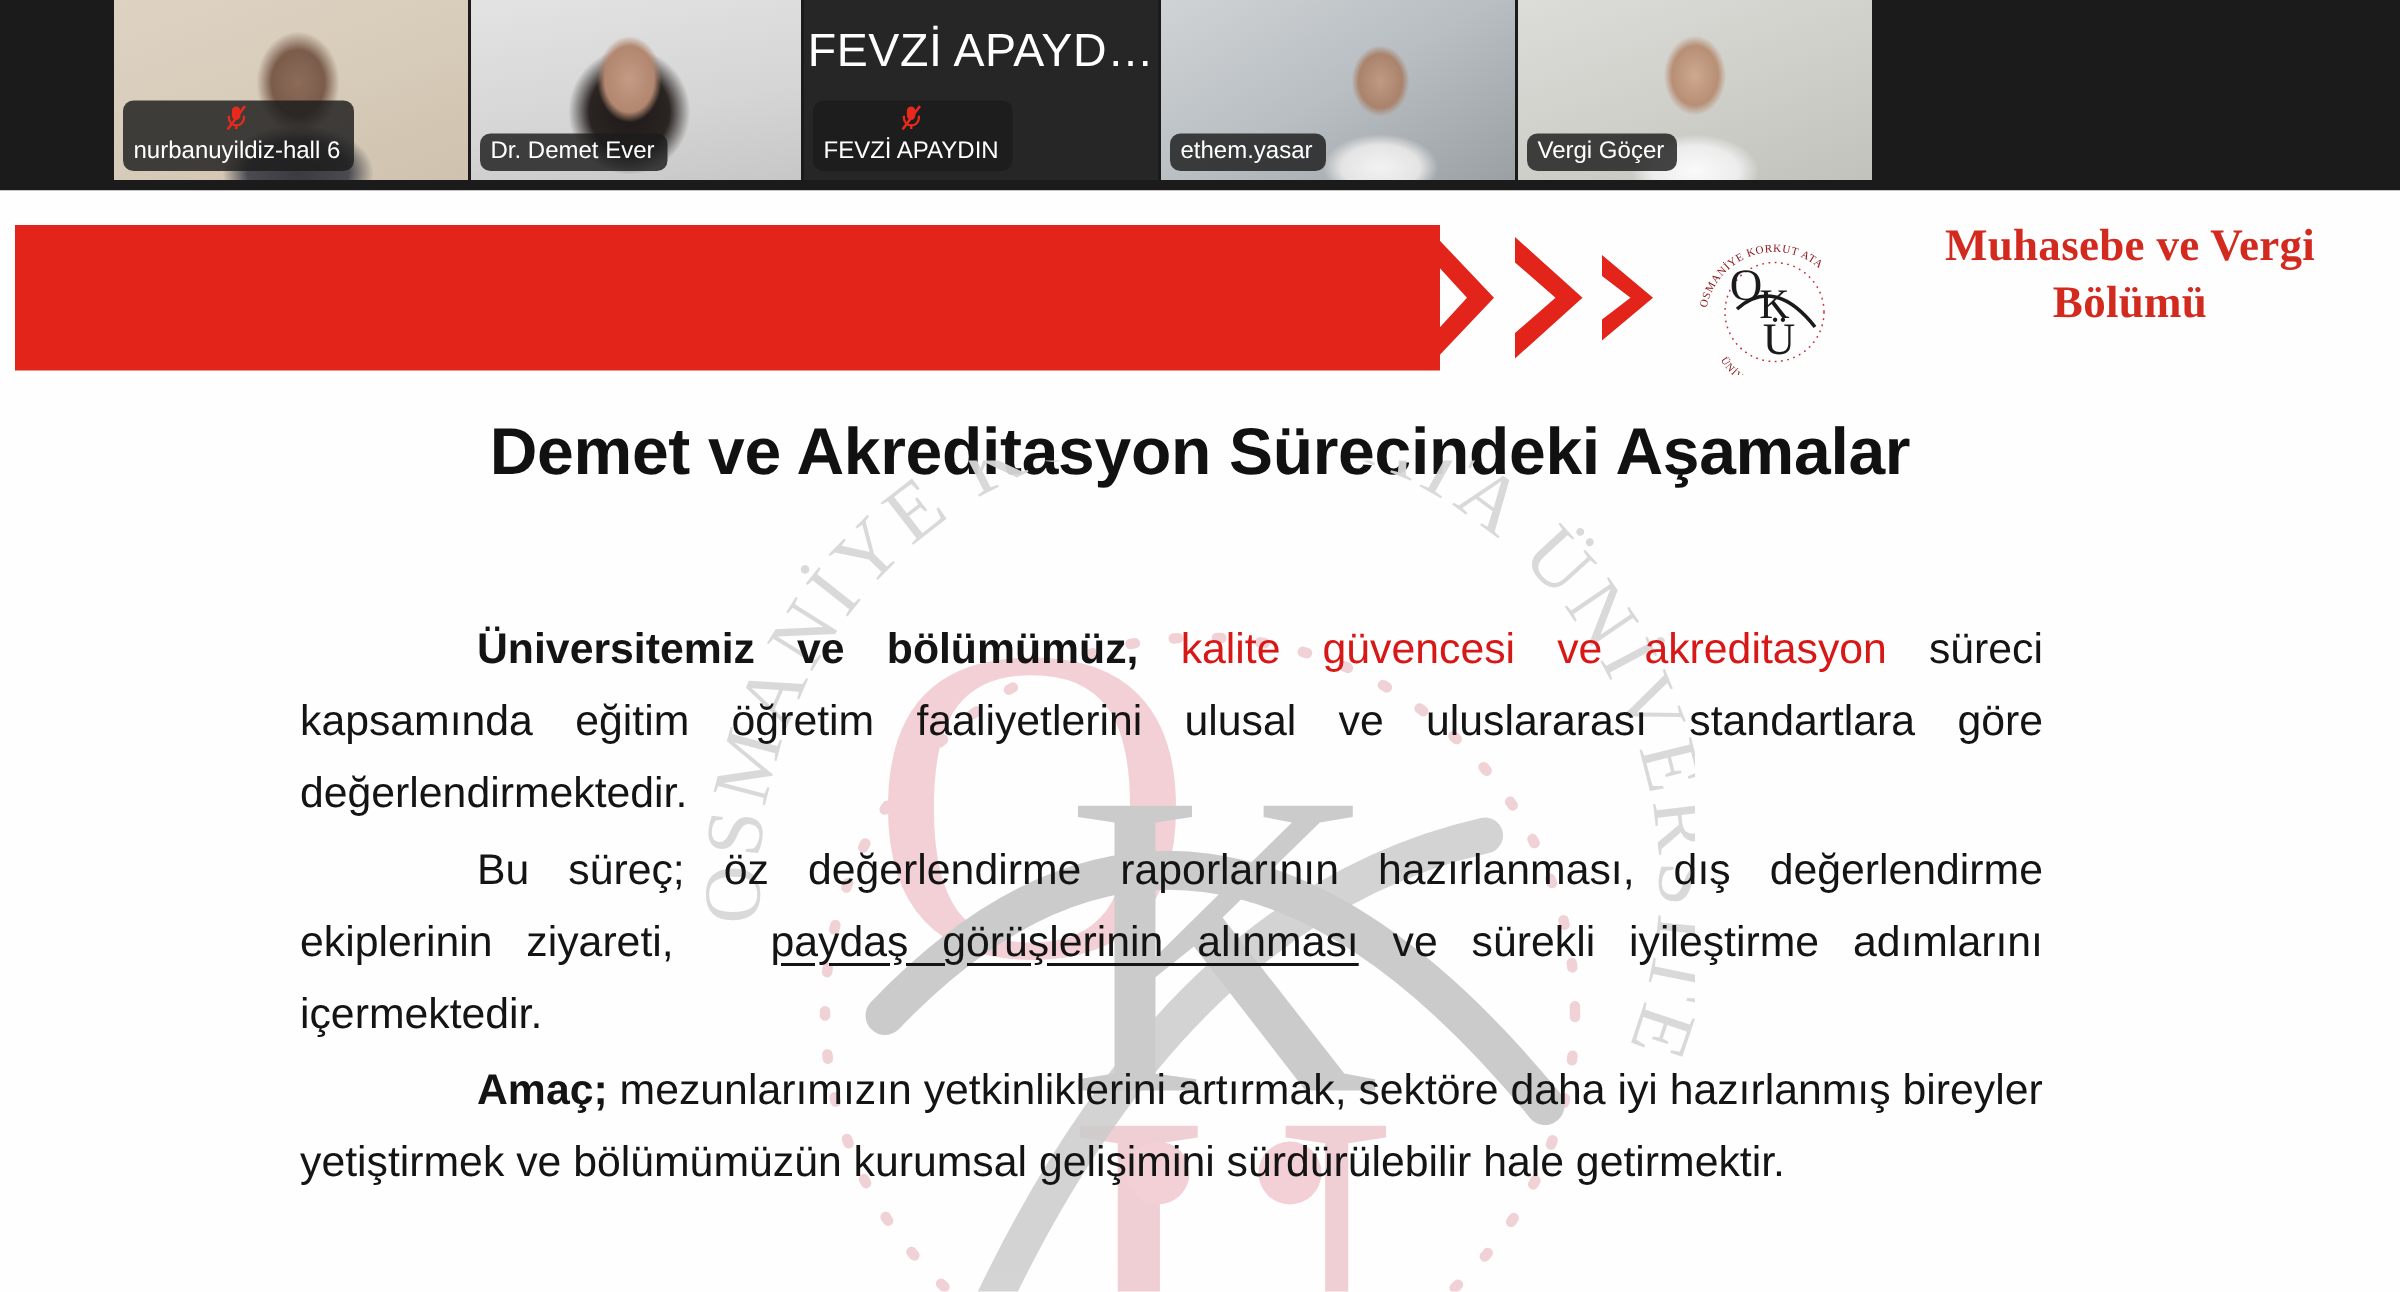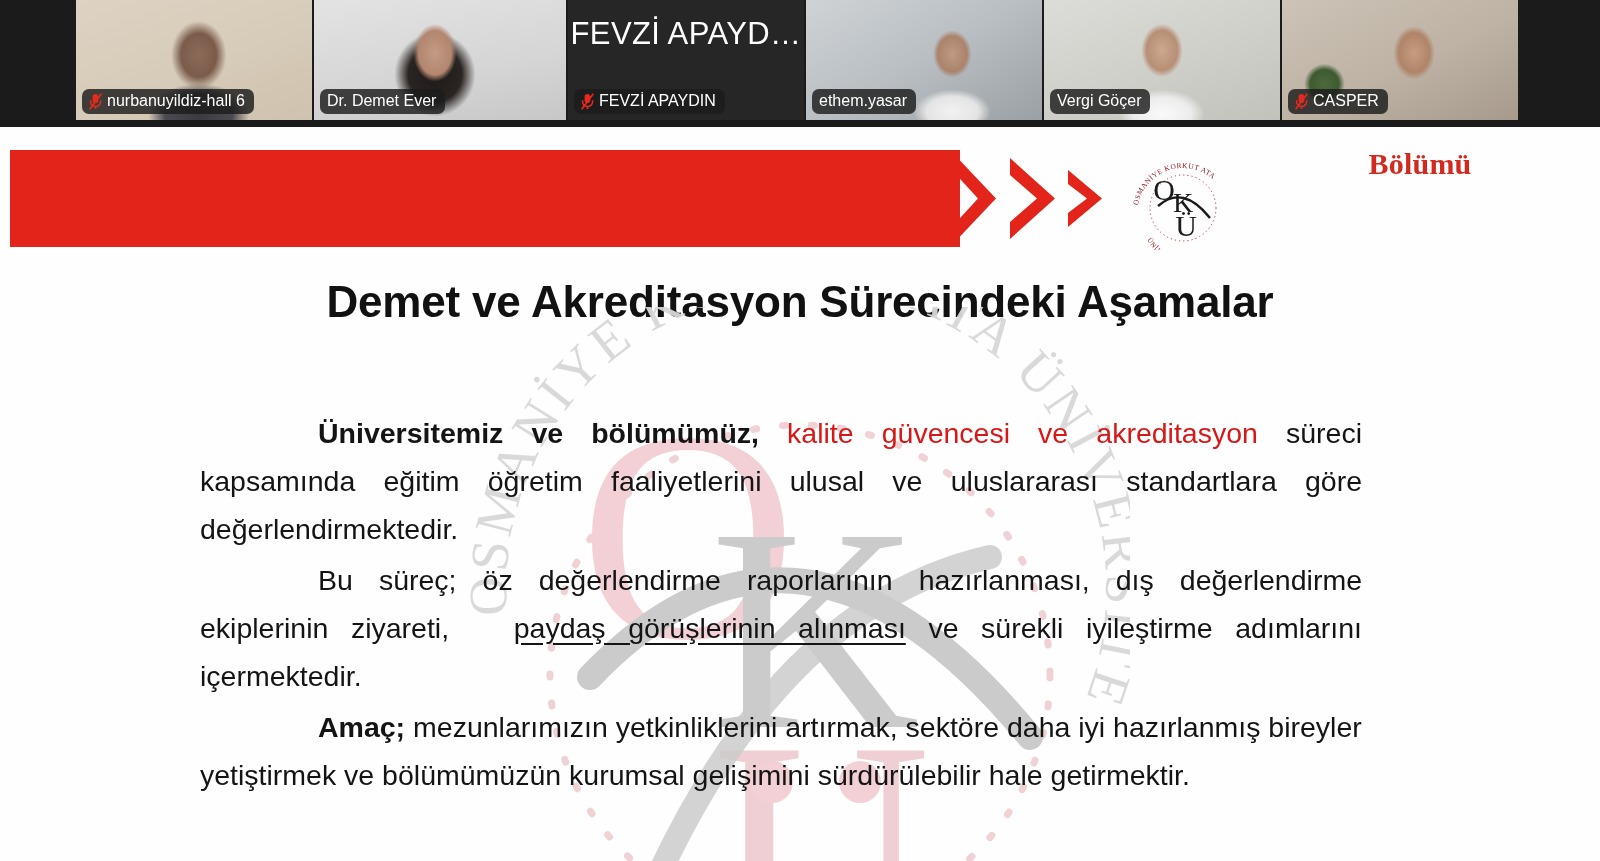"nurbanuyildiz-hall 6" .tile-label { flex-direction: none -> column }
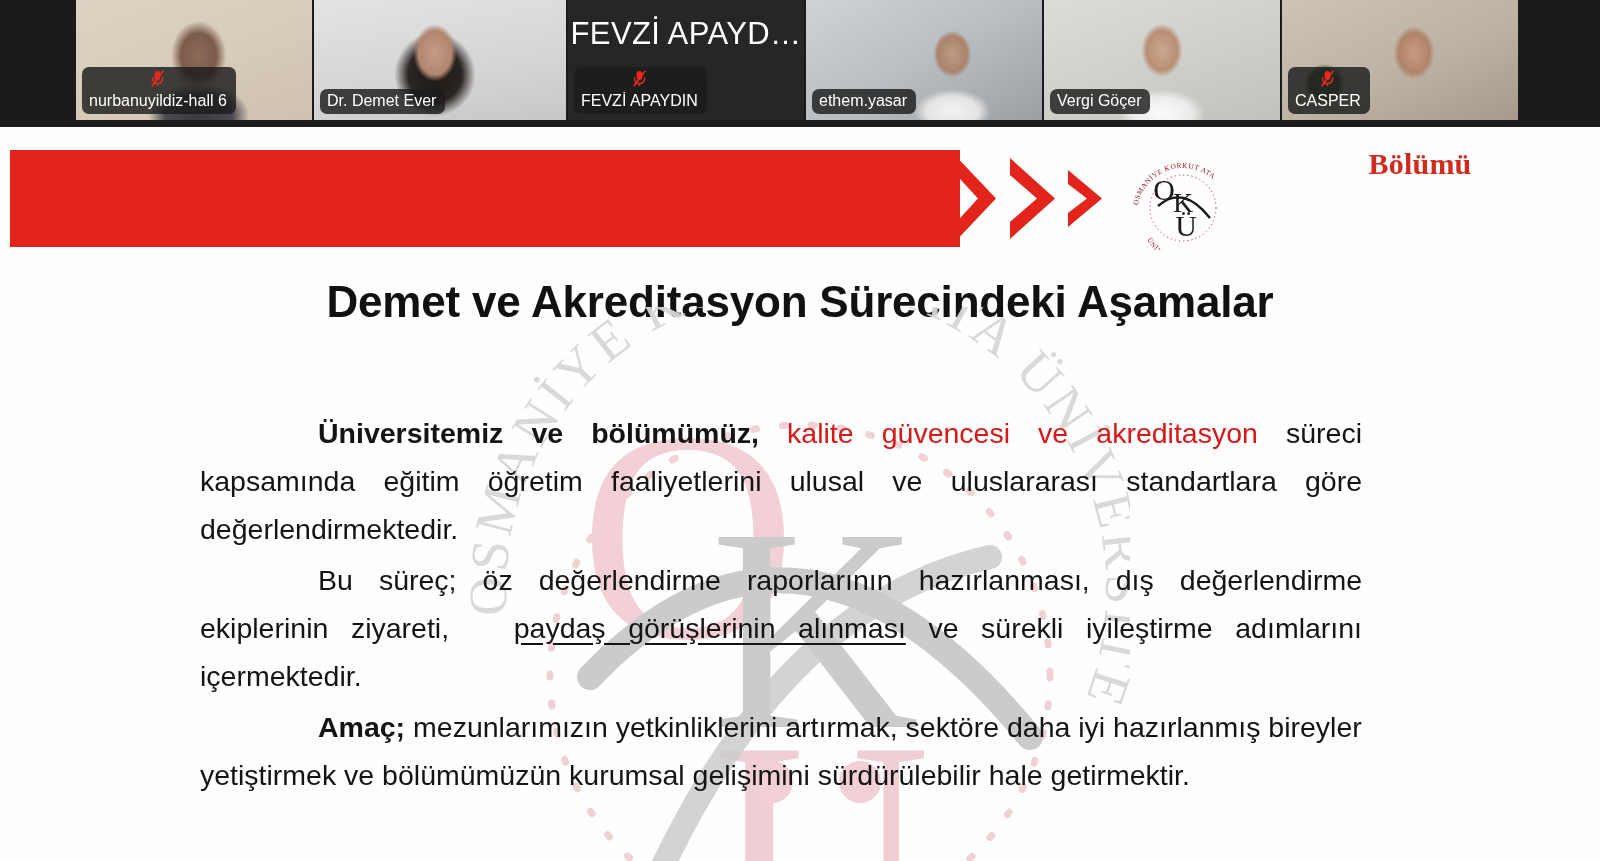"Dr. Demet Ever" div.tile { width: 252px -> 220px }
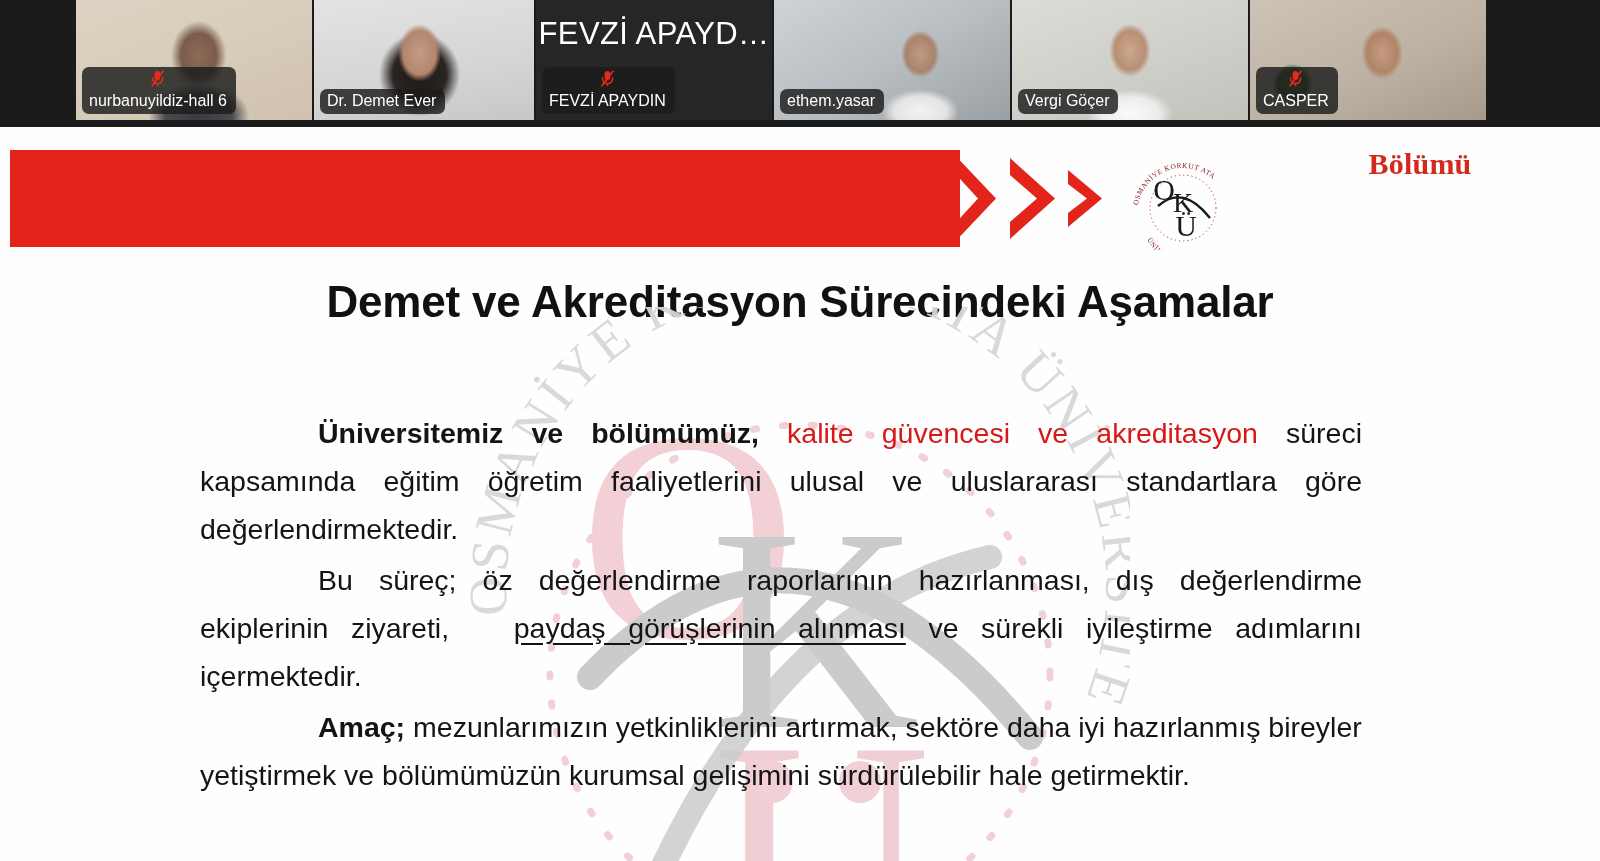"CASPER" div.tile { html: <div> <div></div> <div> <span> <svg> <g> <rect></rect> <path></path> <rect></rect> </g> <line></line> </svg> </span> <span>CASPER</span> </div> </div> -> none }
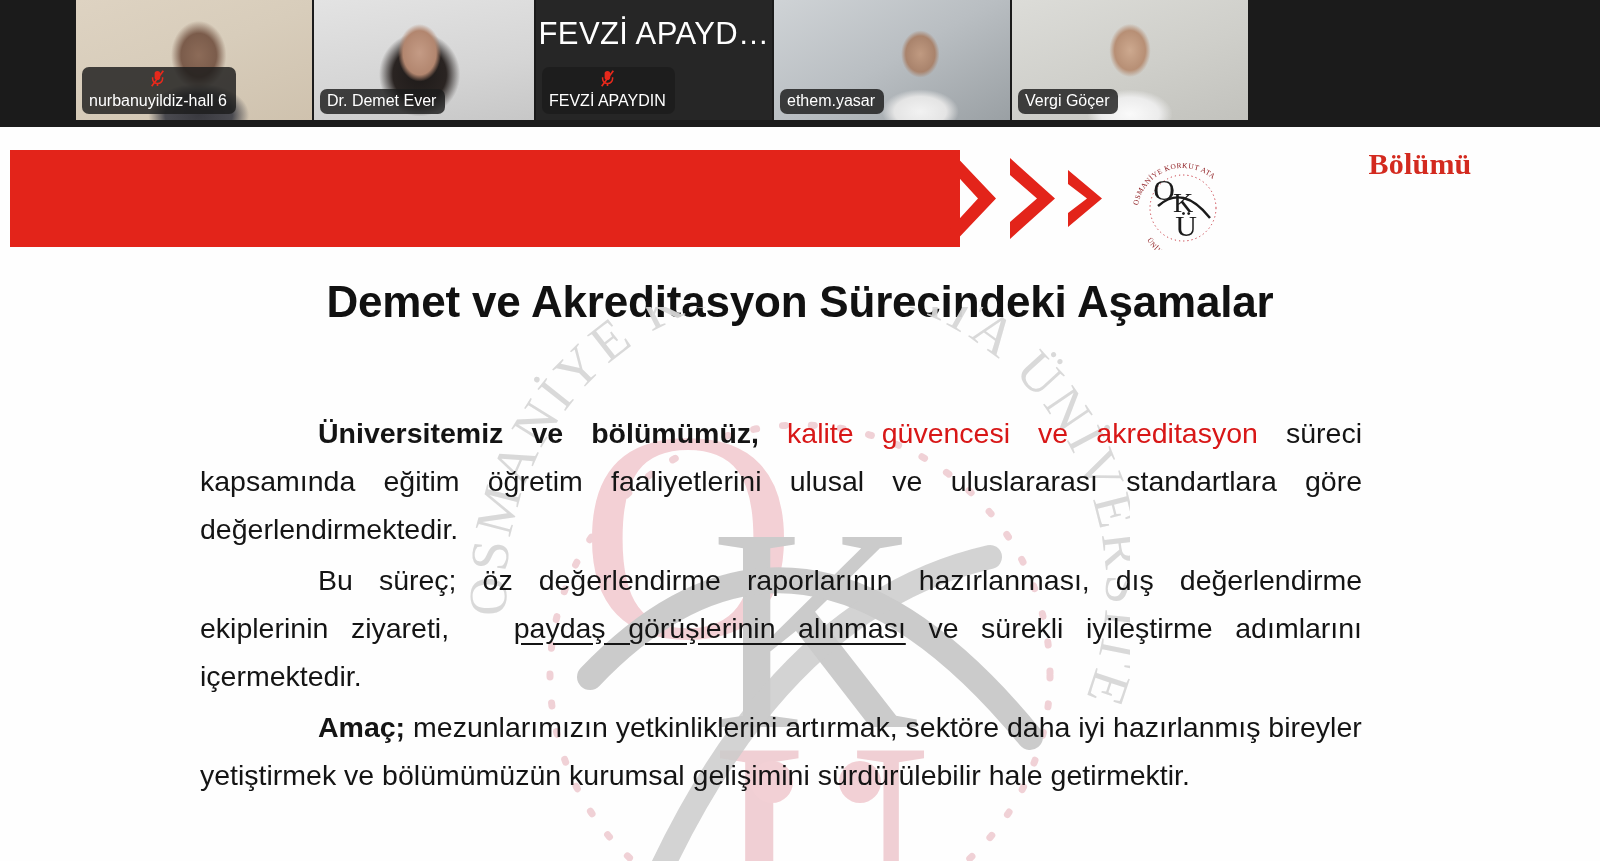"Muhasebe ve Vergi" div { html: none -> <div>Muhasebe ve Vergi</div> }
